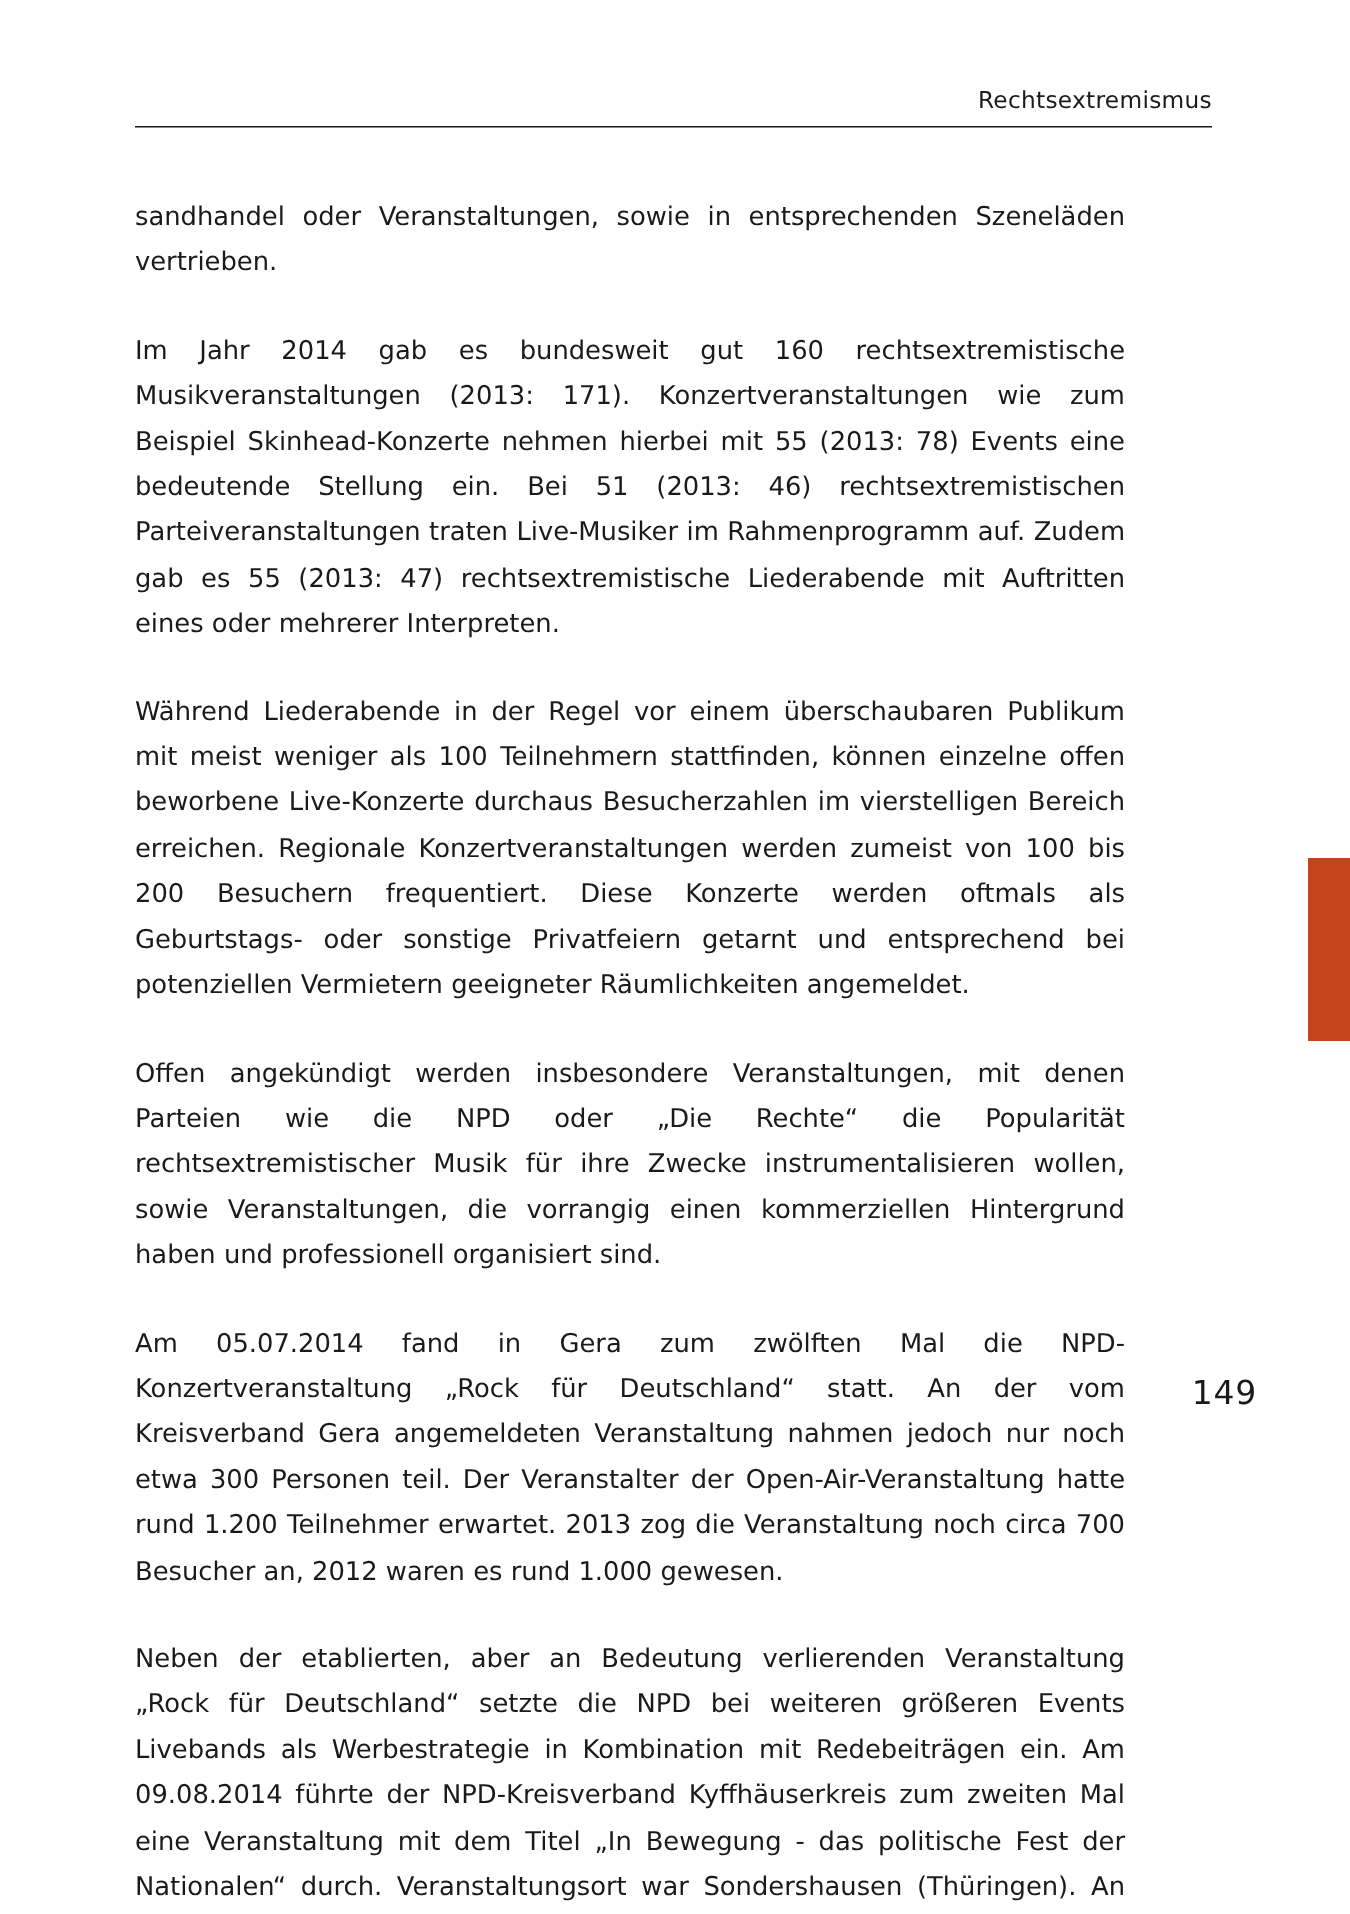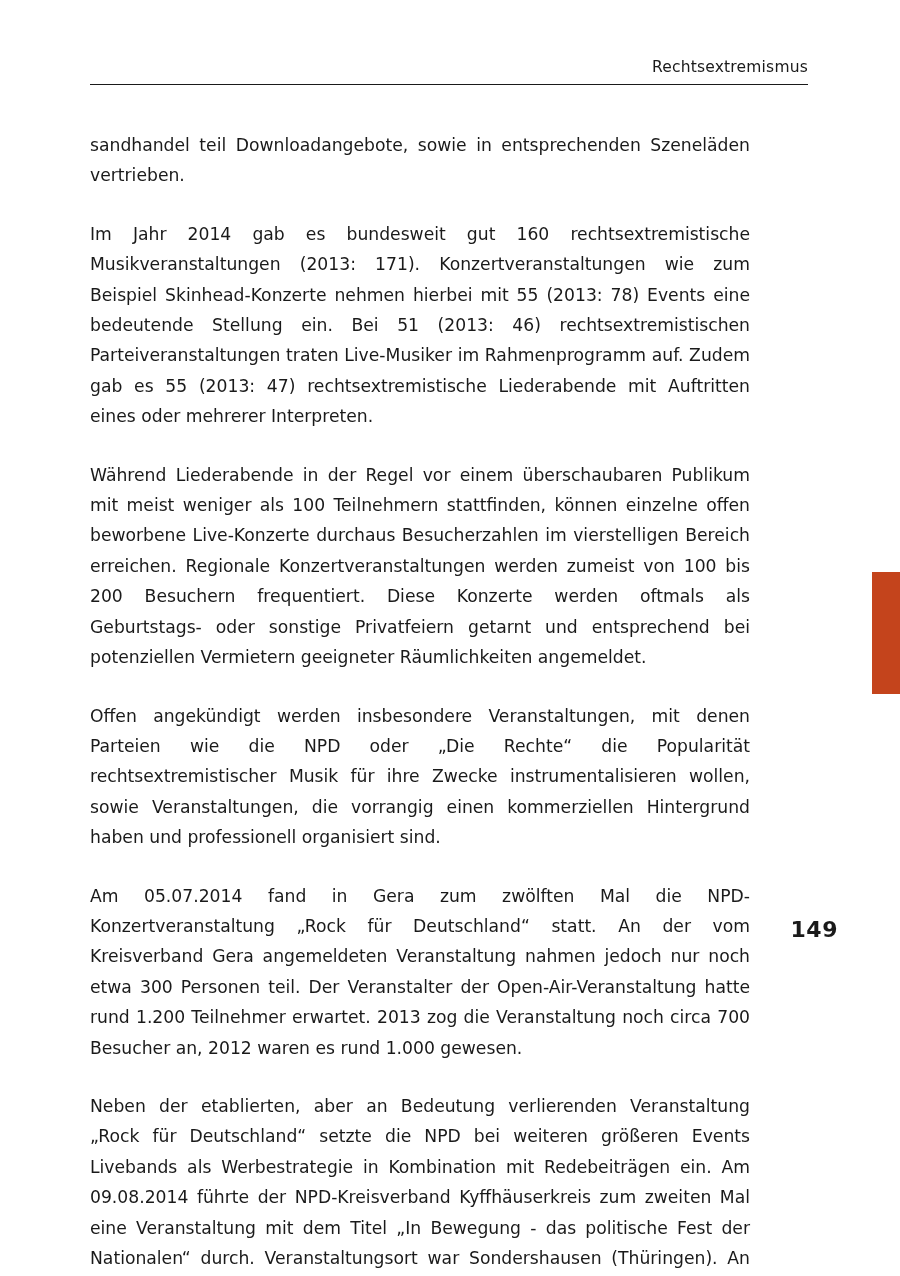"sandhandel teil Downloadangebote, sowie" p.para { text: teil Downloadangebote -> oder Veranstaltungen }
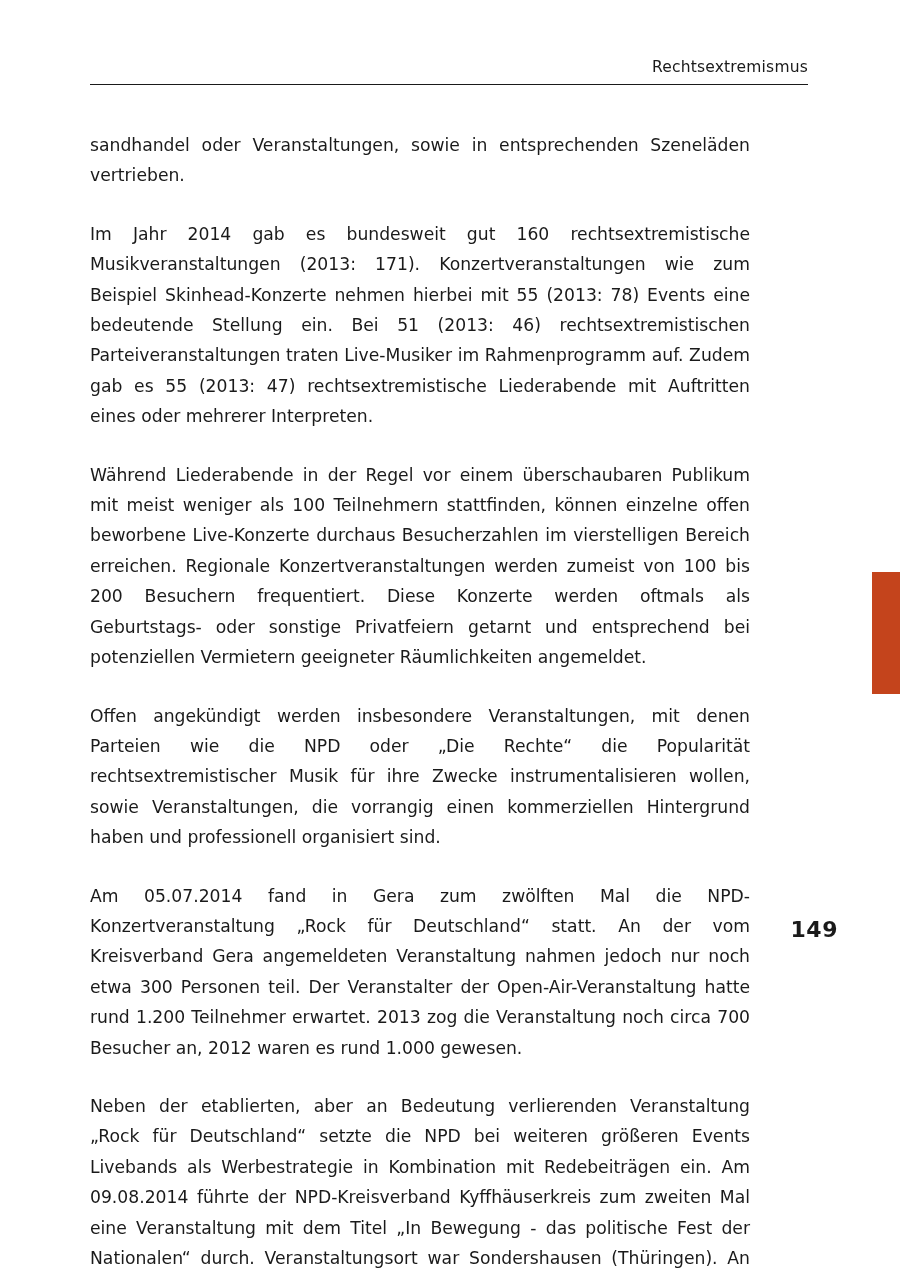"149" .page-number { font-weight: bold -> none }
